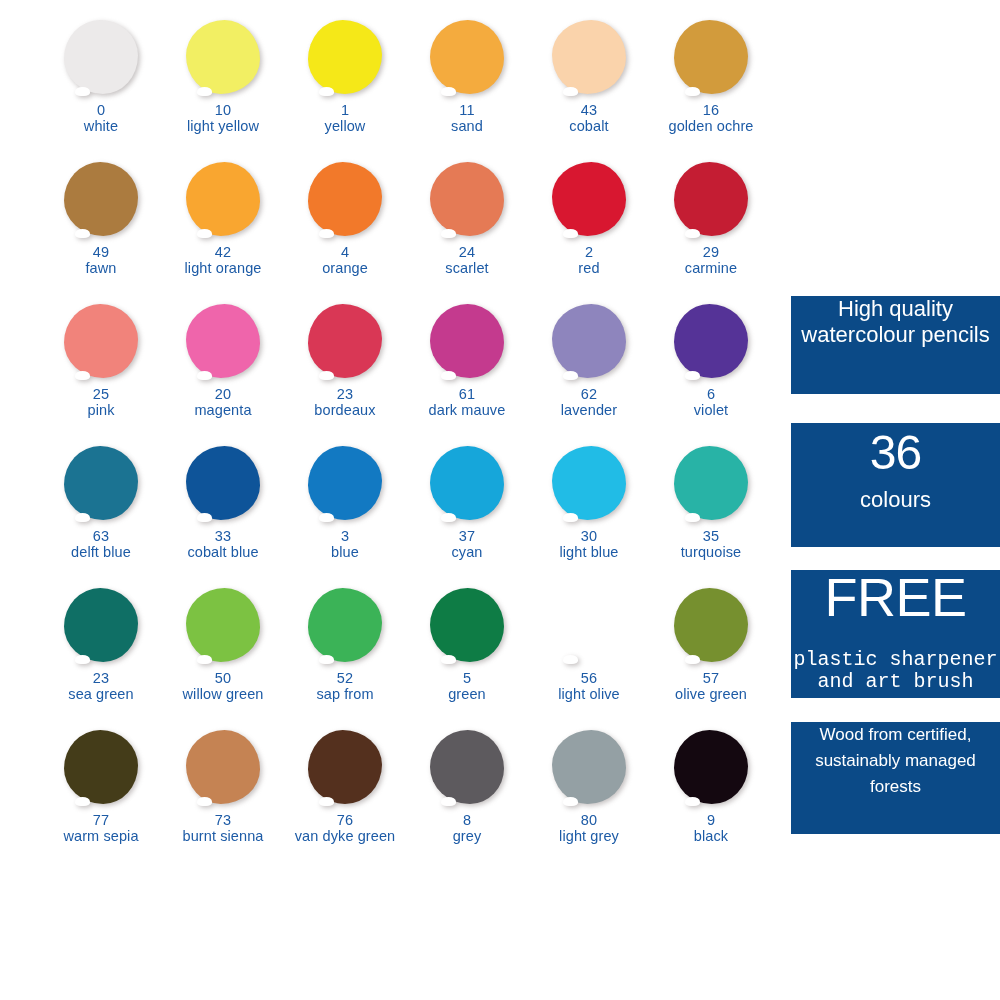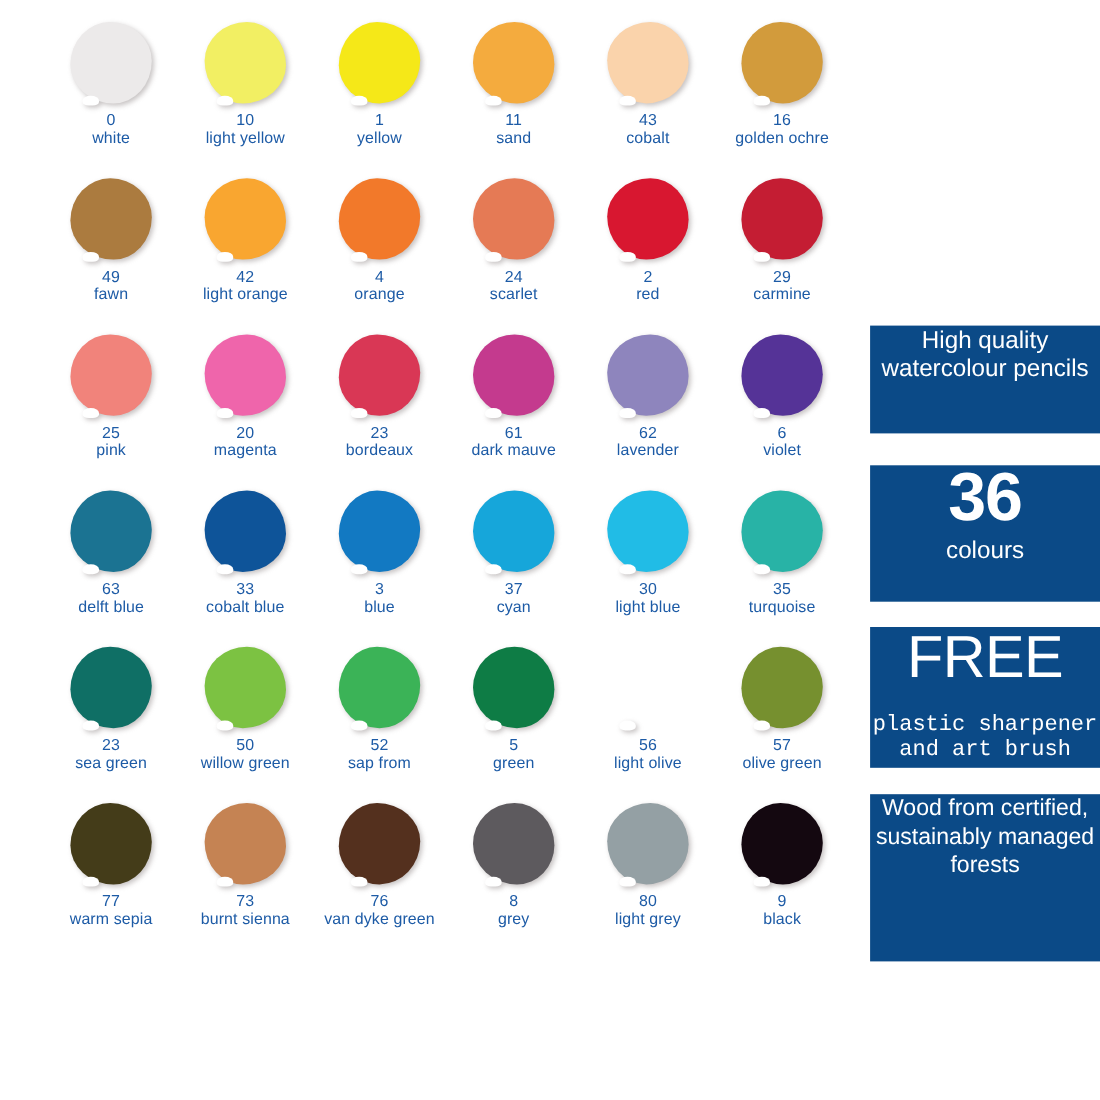"36" #banner-count .big-number { font-size: 62px -> 48px; font-weight: 700 -> 400 }
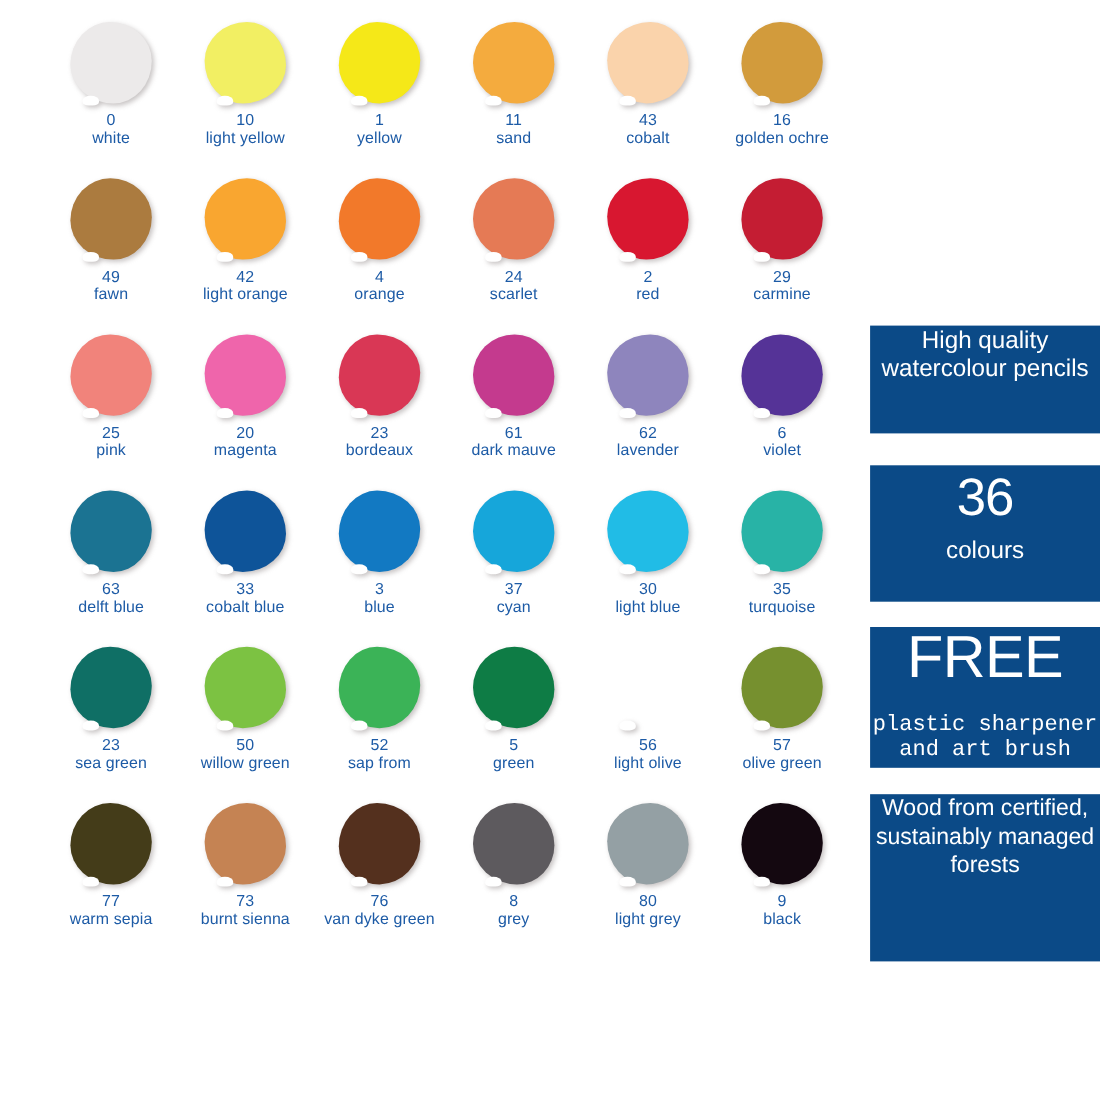"Wood from certified, sustainably managed" #banner-wood { font-size: 21px -> 17px; height: 152px -> 112px }
